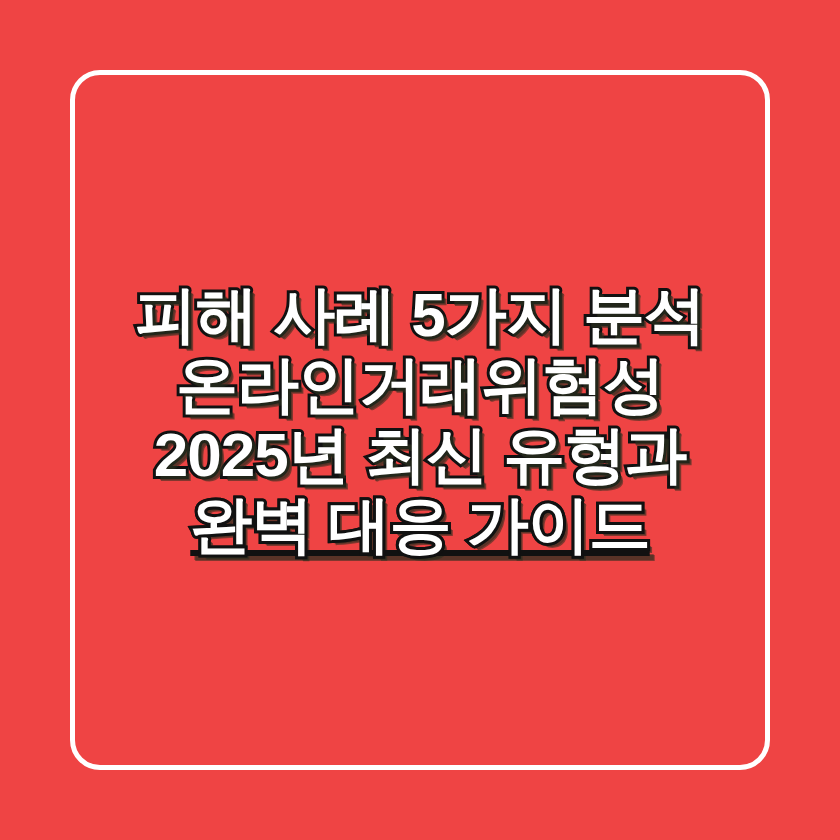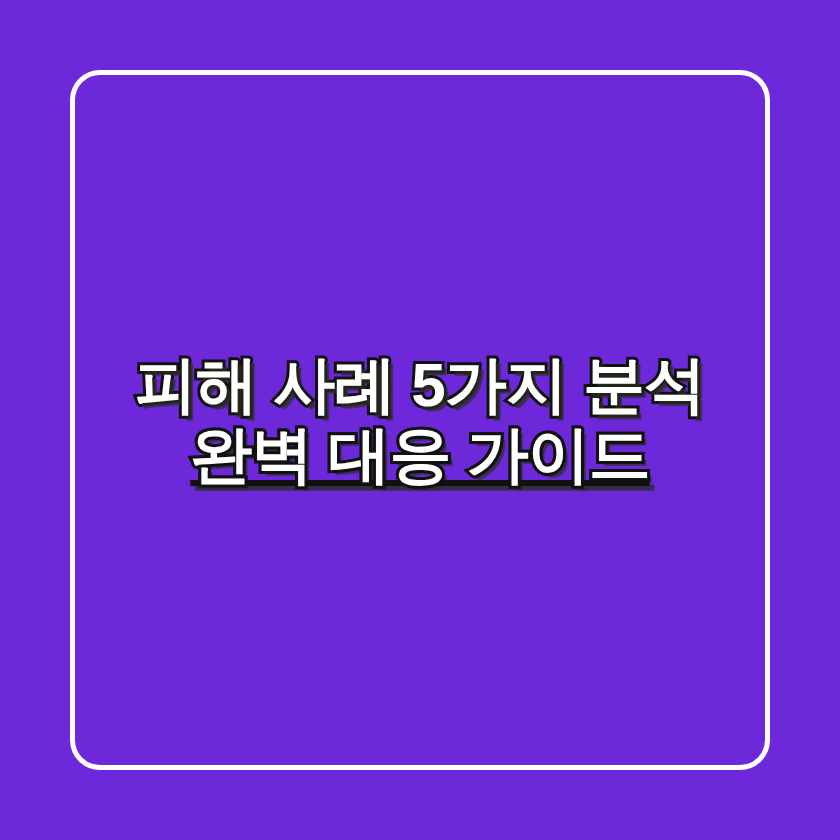"피해 사례 5가지 분석" div { background: #6d28d9 -> #ef4444 }
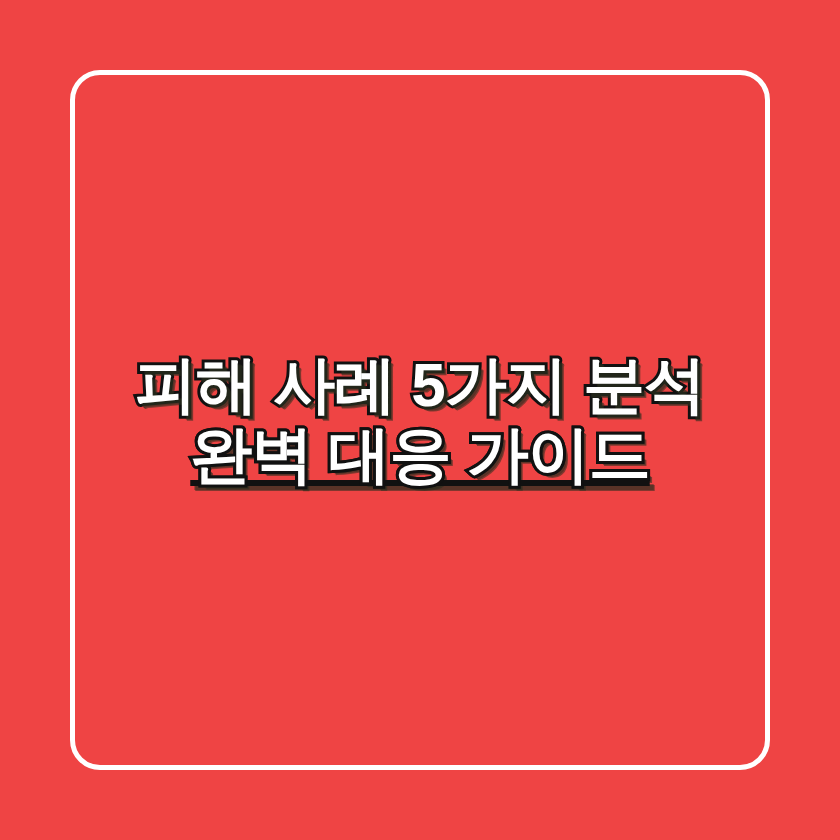"온라인거래위험성" span.title-line { html: none -> <span>온라인거래위험성</span> }
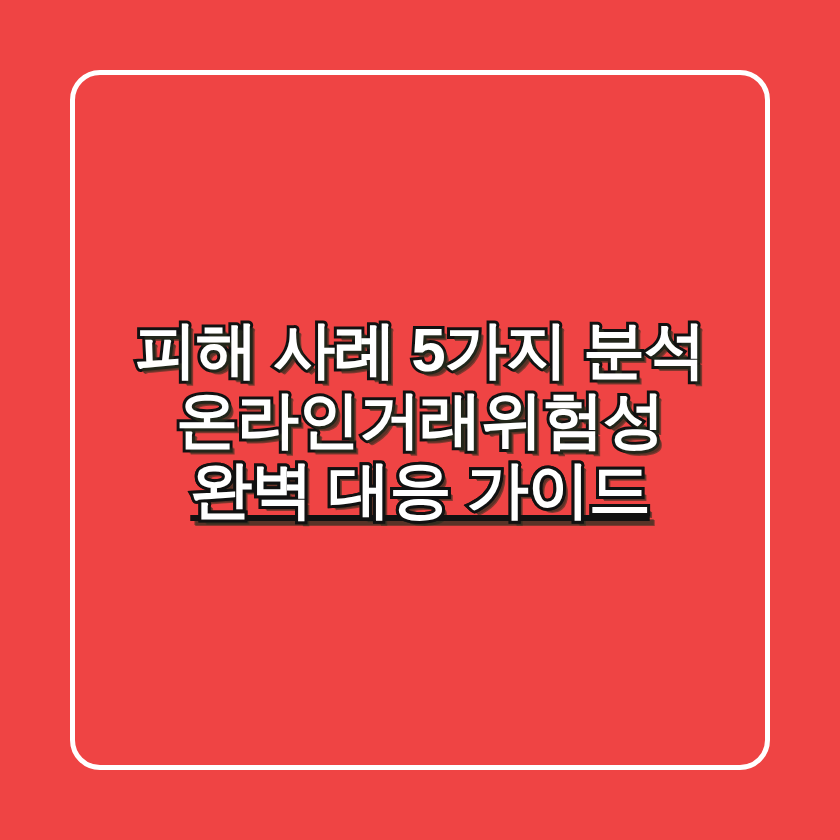"2025년 최신 유형과" span.title-line { html: none -> <span>2025년 최신 유형과</span> }
